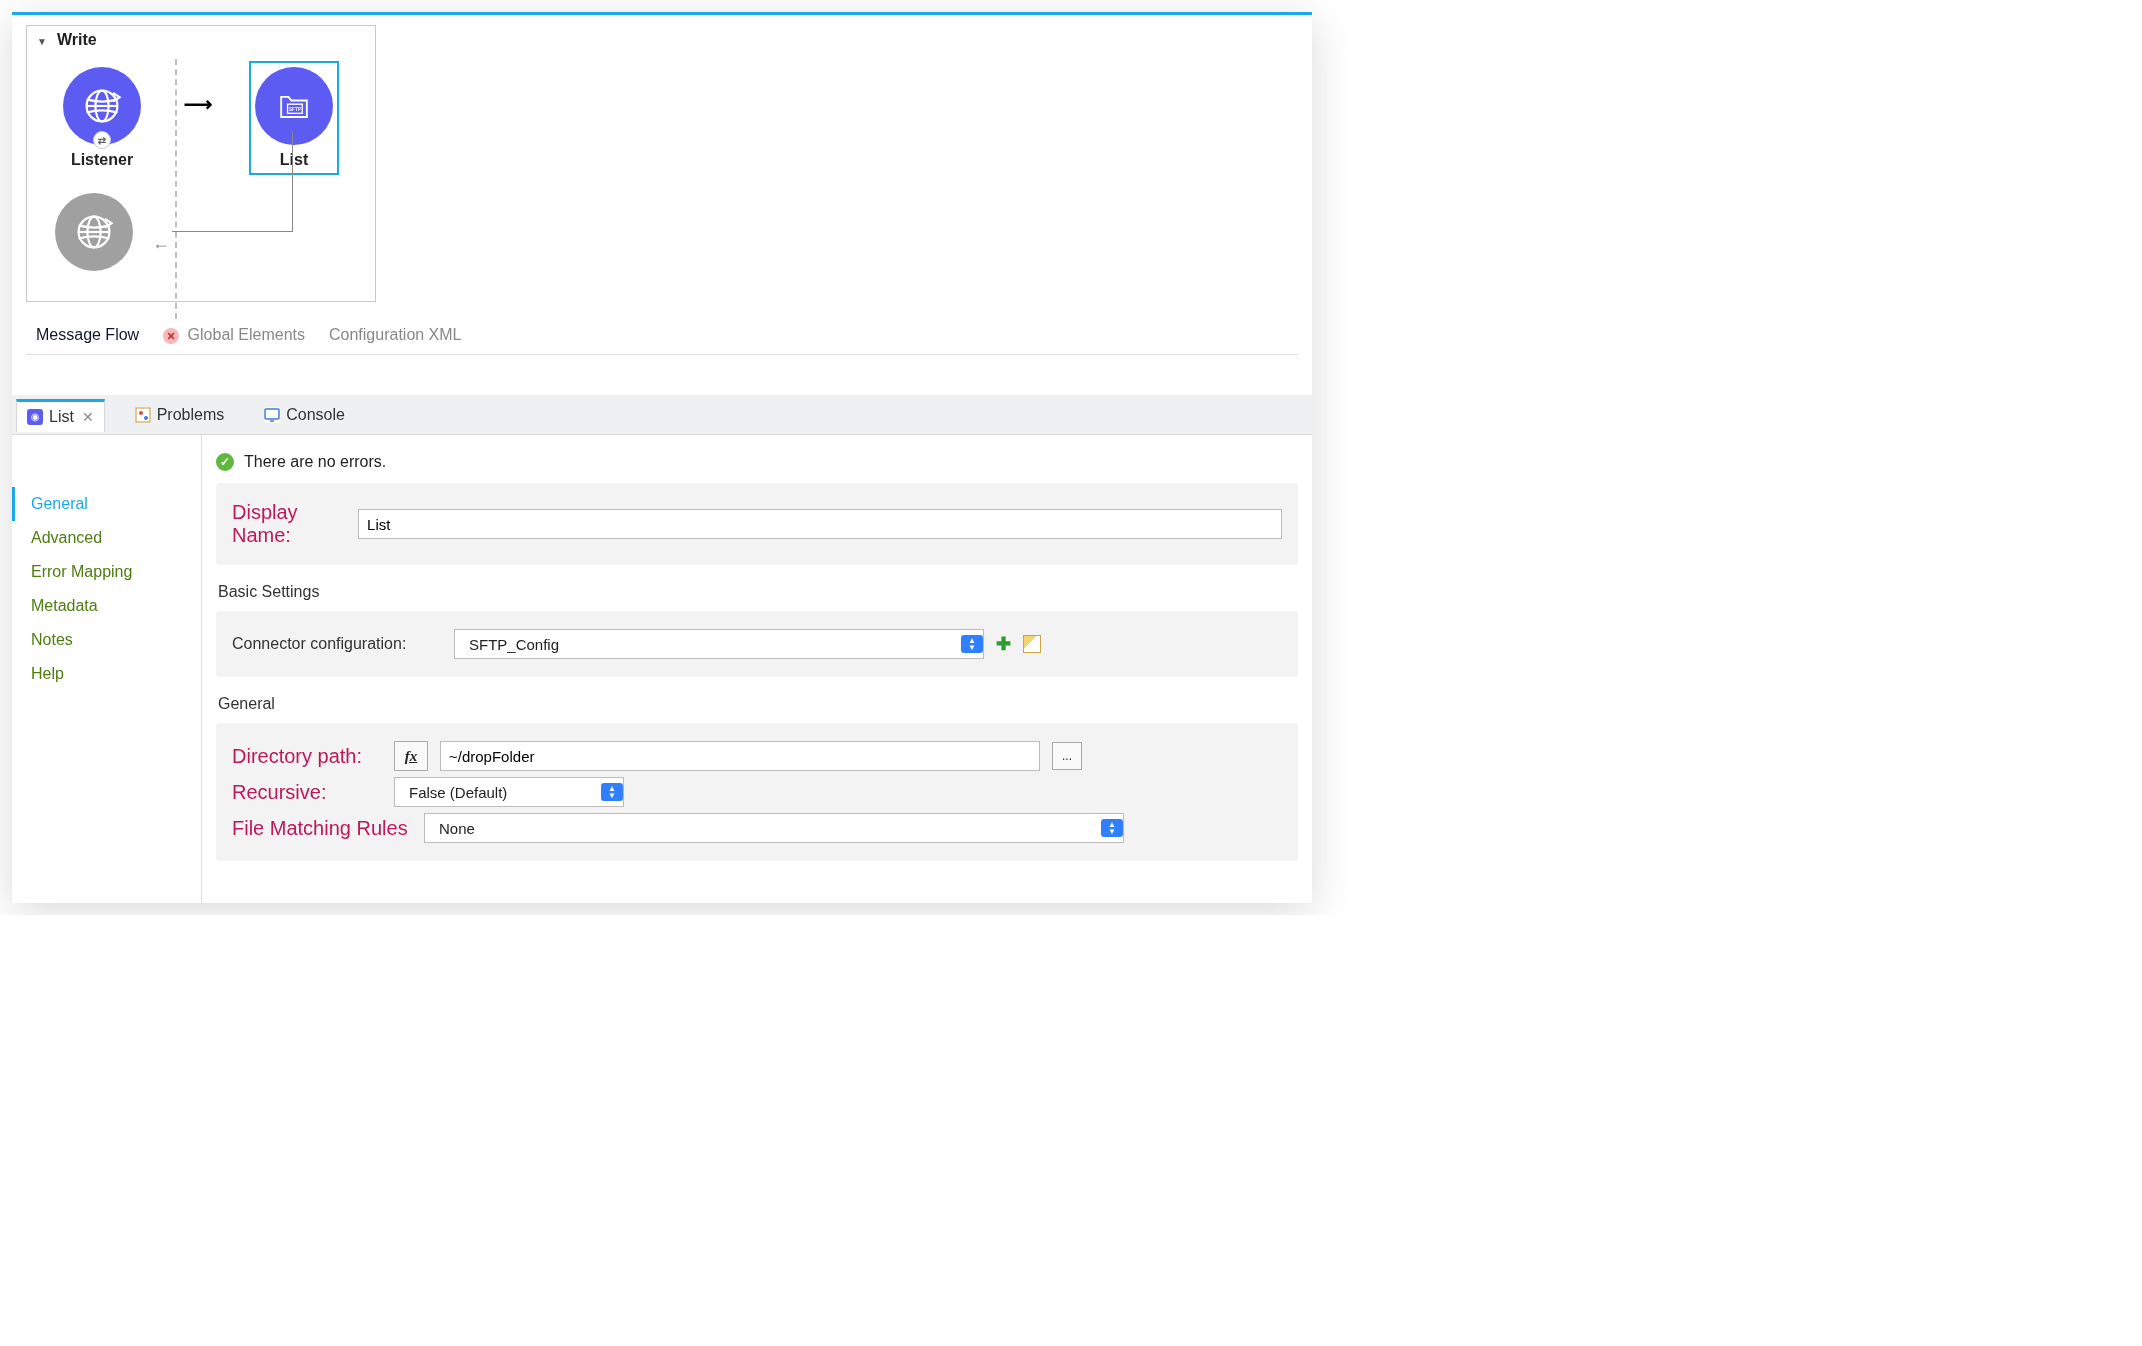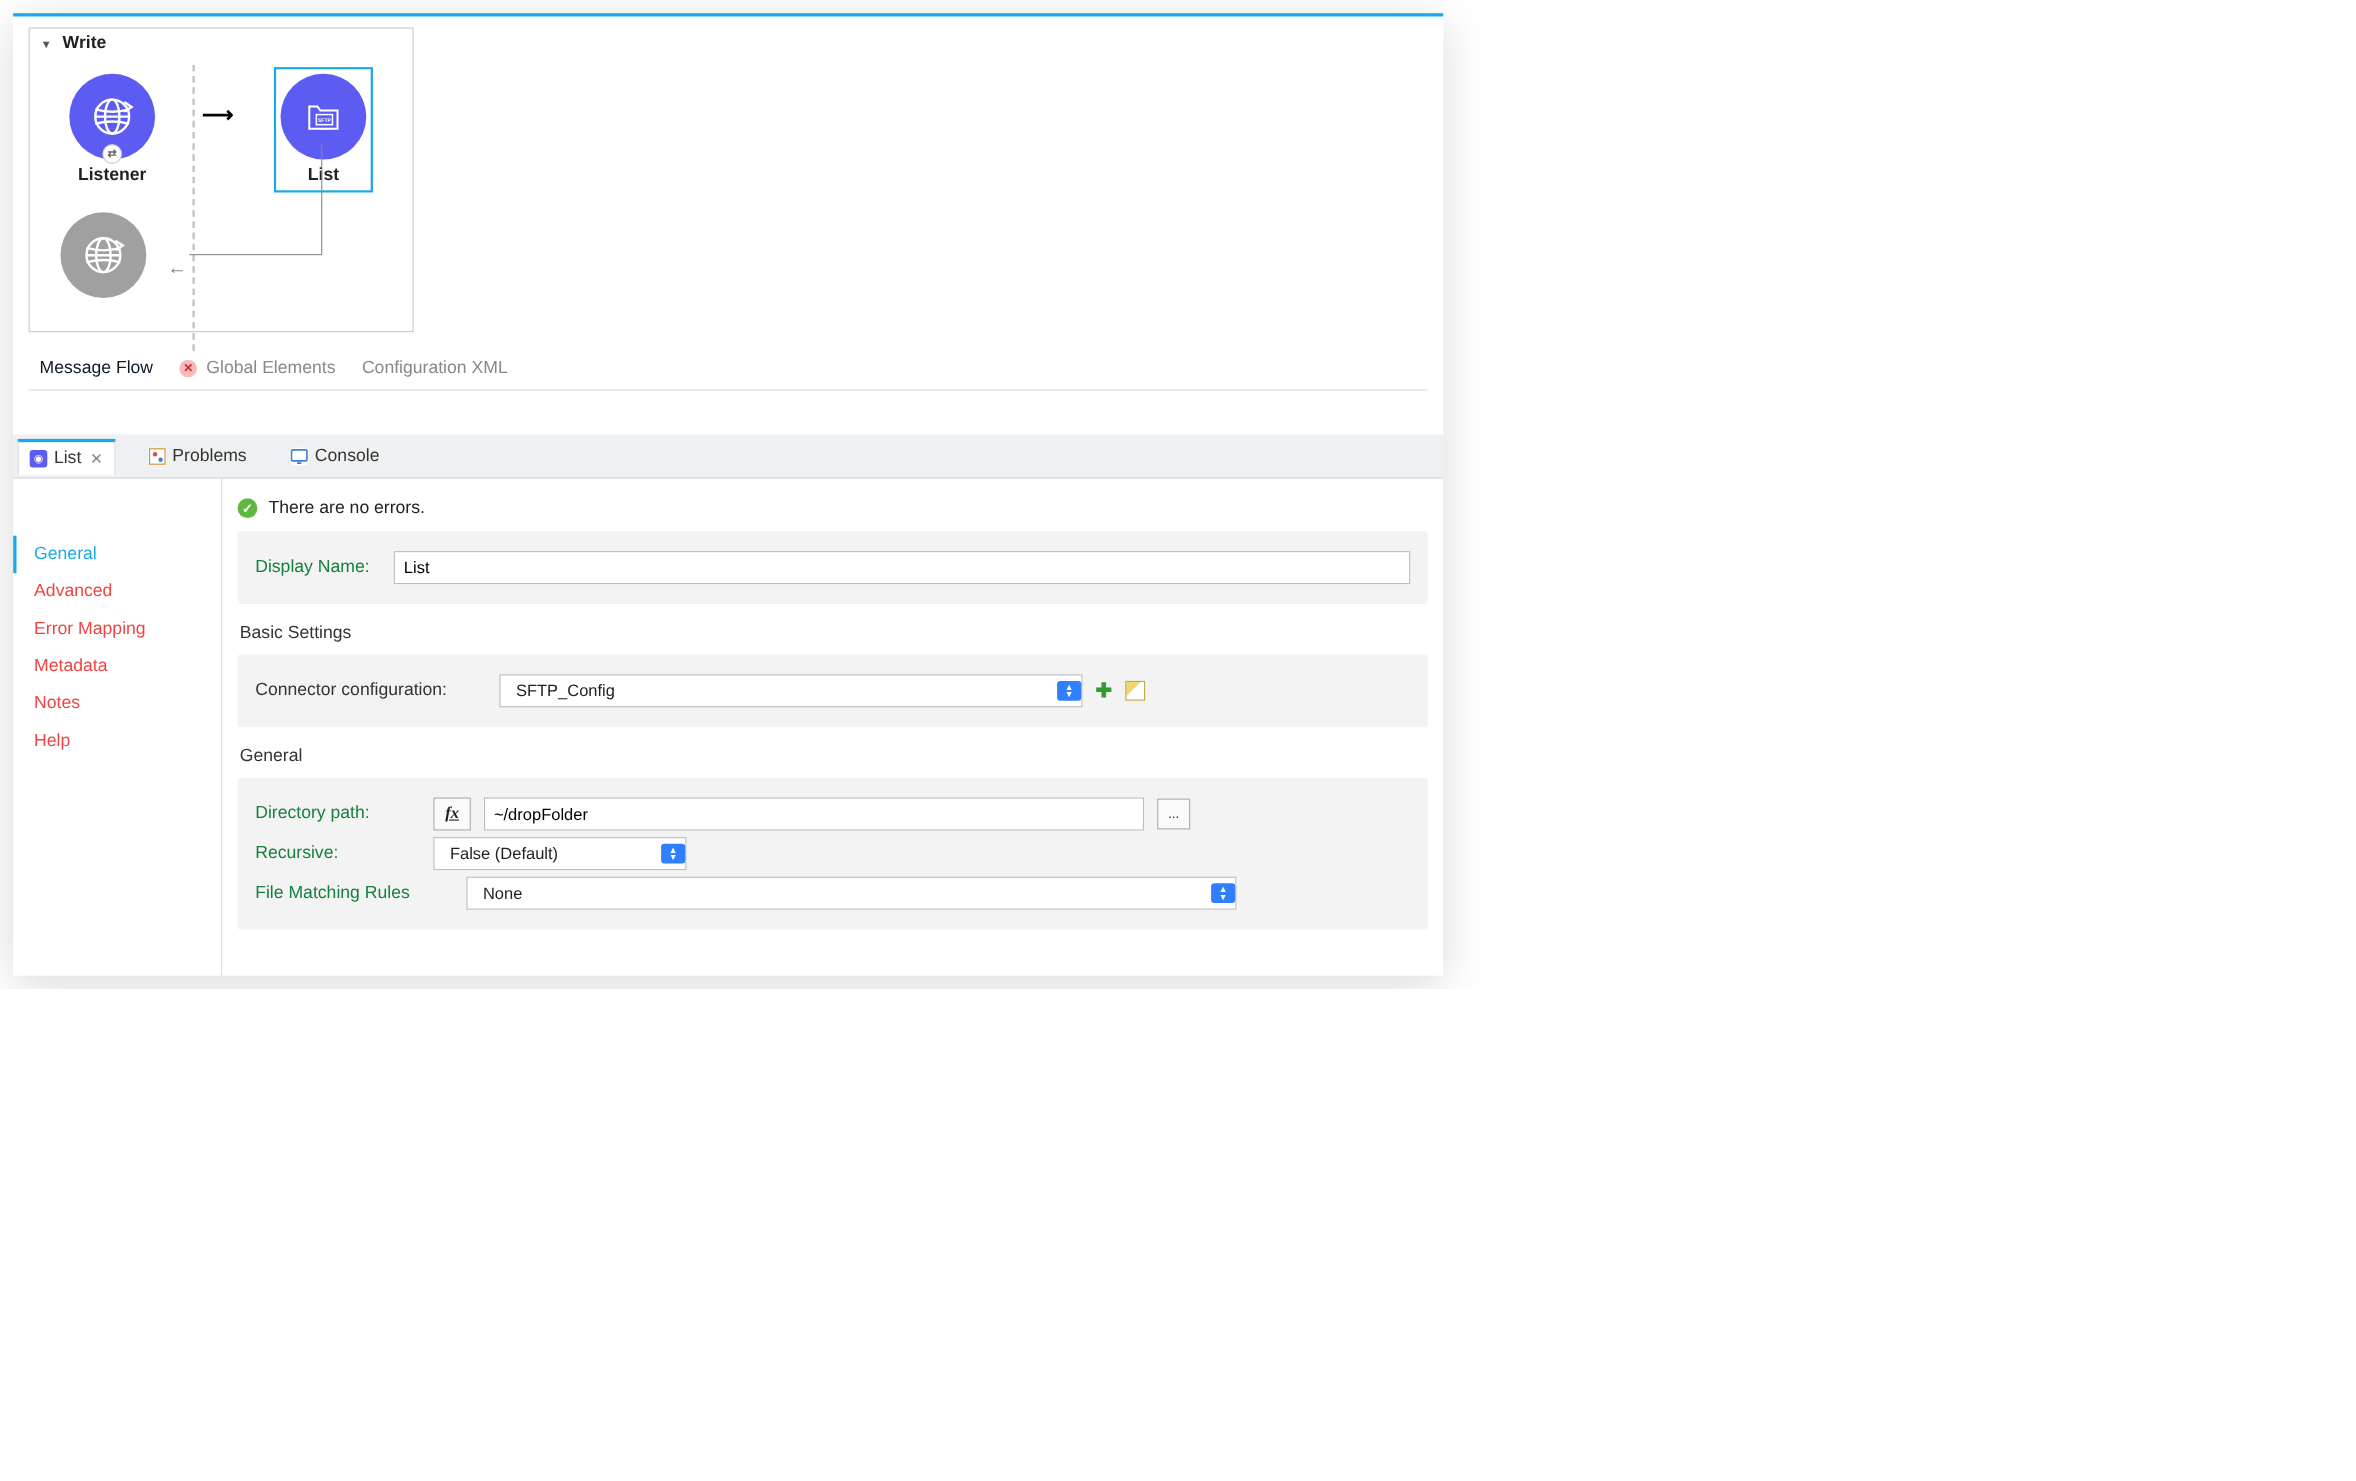"Display Name:" .lbl { color: #15803d -> #be185d; font-size: 16px -> 20px }
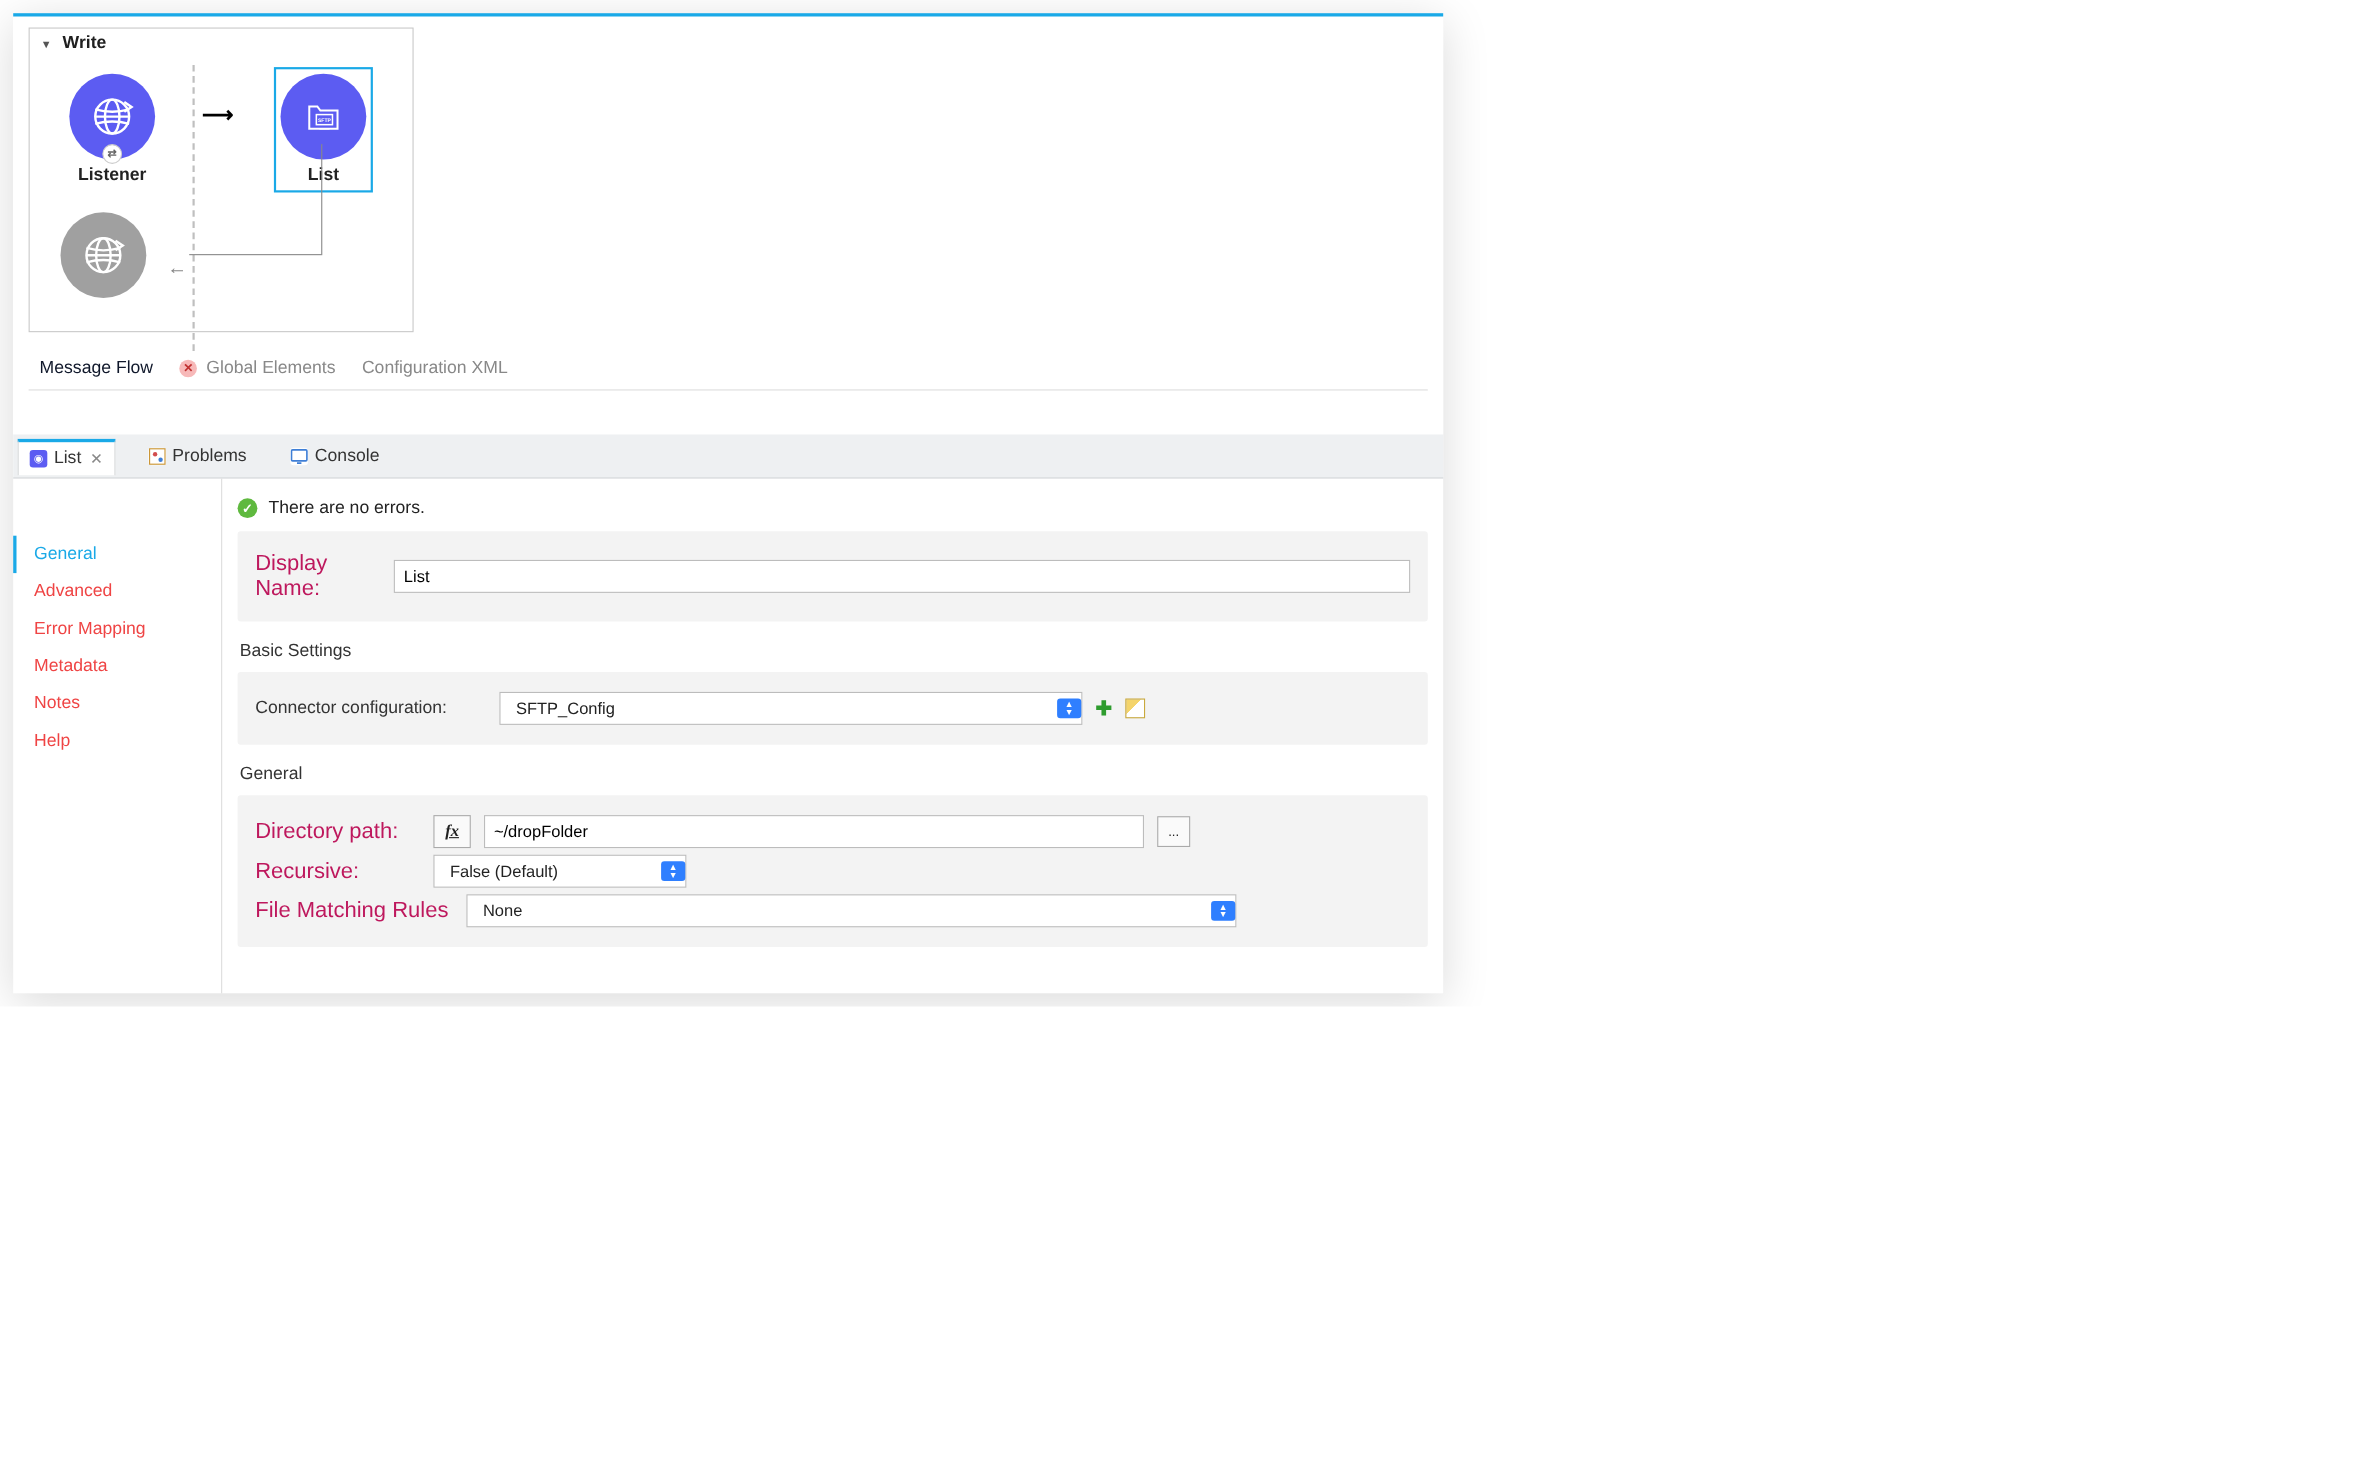"Advanced" .sidenav-item { color: #ef4444 -> #4d7c0f }
